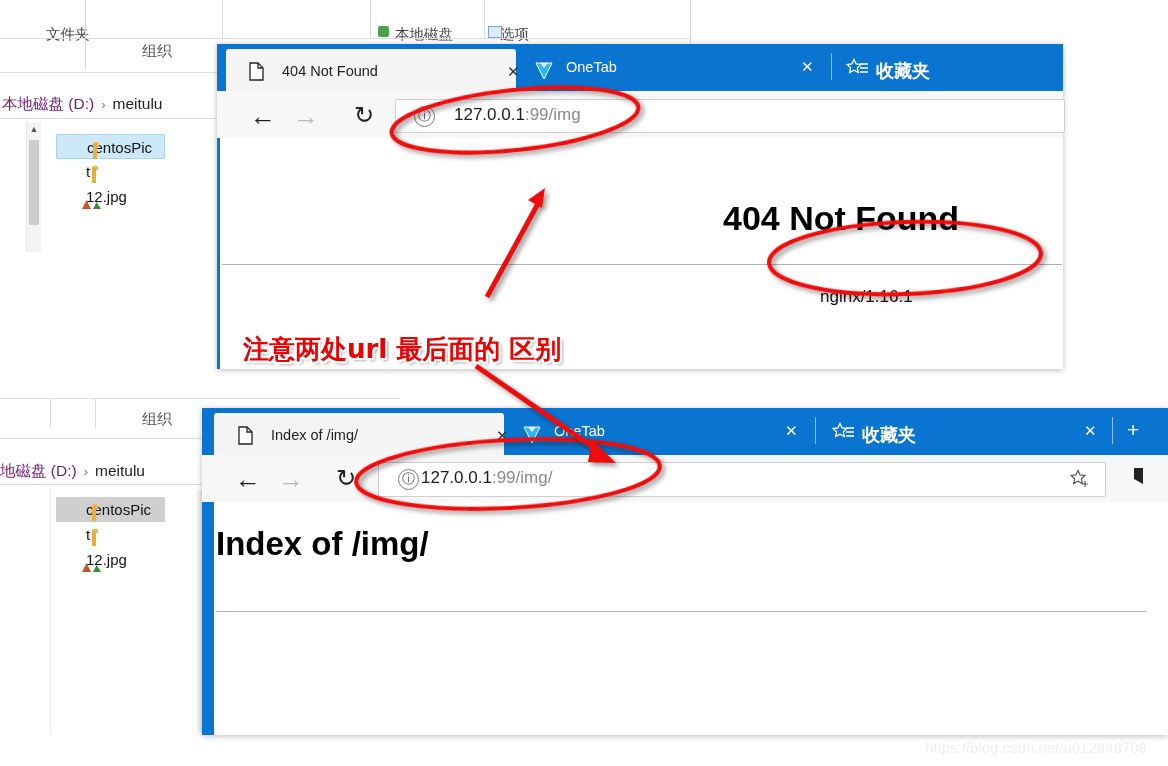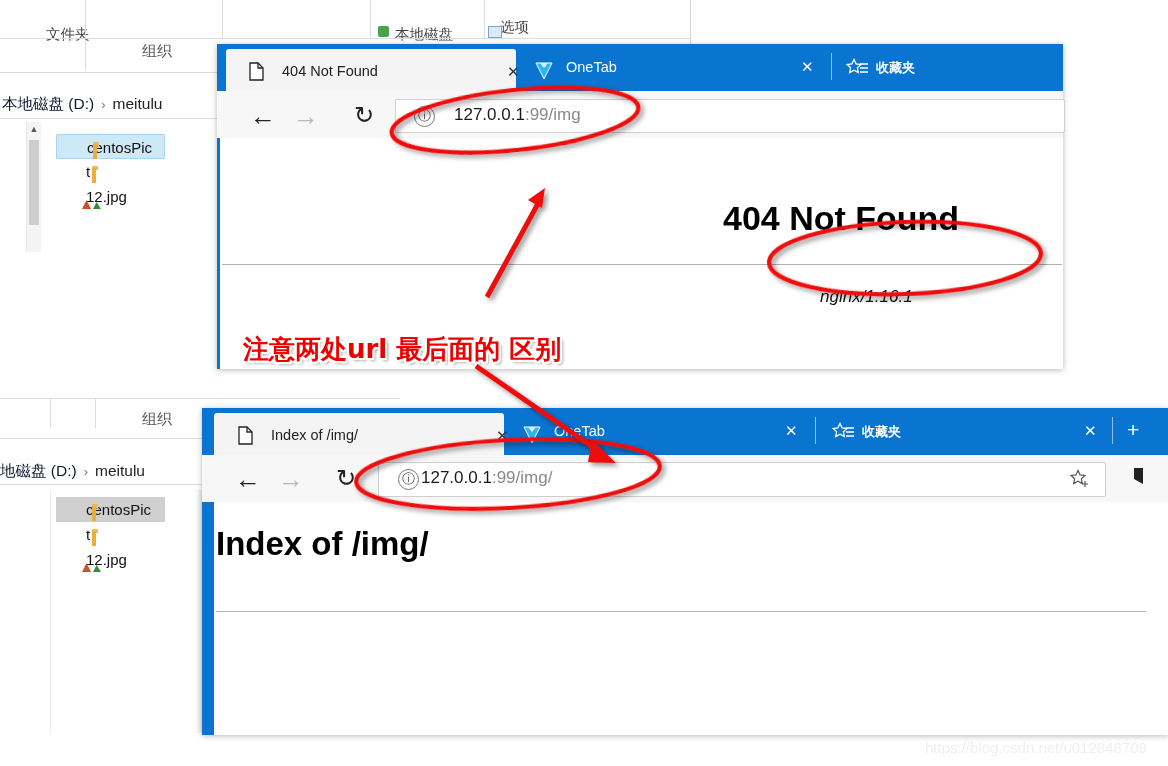"选项" div.abs { top: 19px -> 26px }
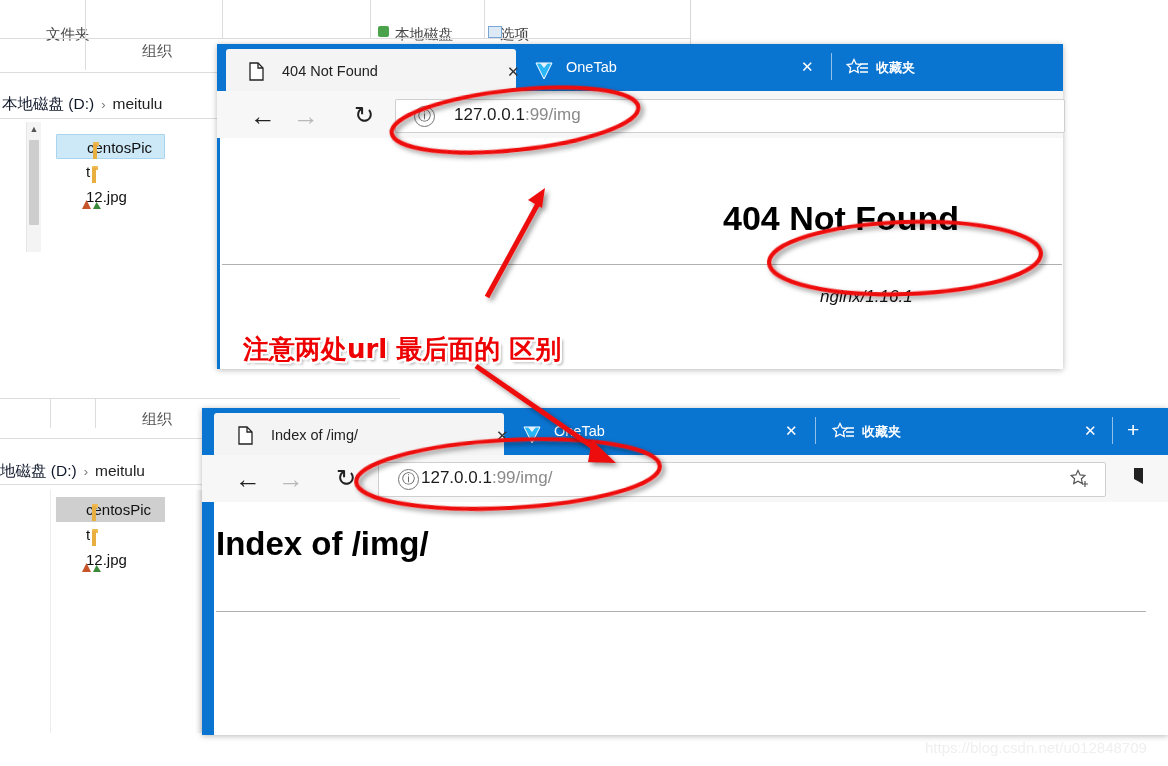"收藏夹" .fav-label { font-size: 13px -> 18px }
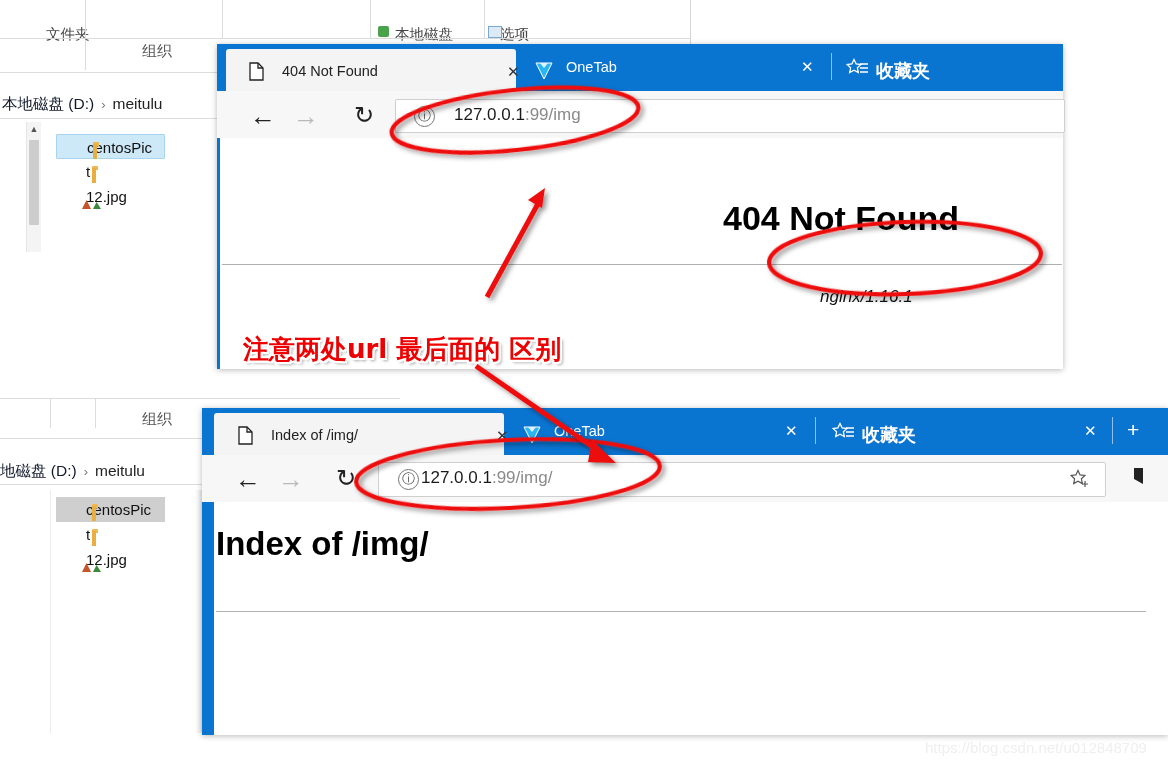"本地磁盘 (D:)" .crumb .dim { color: #0f172a -> #701a75 }
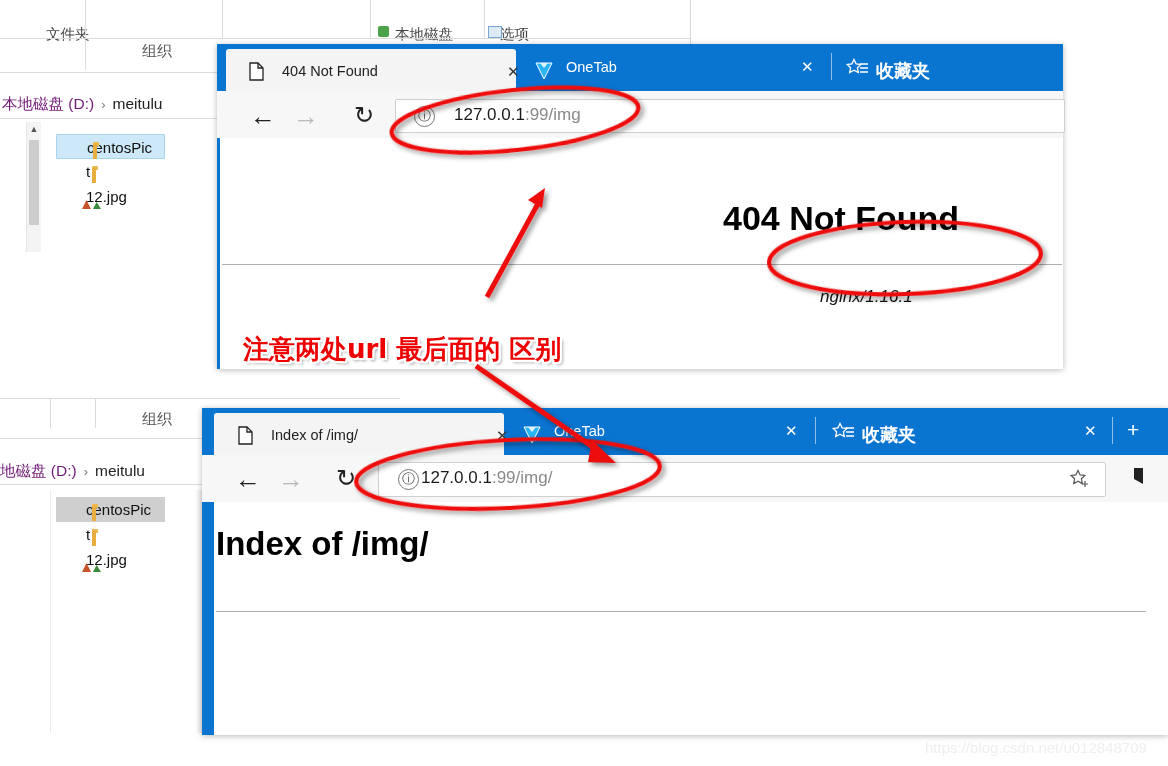"nginx/1.16.1" .nginx-ver { font-style: italic -> none }
